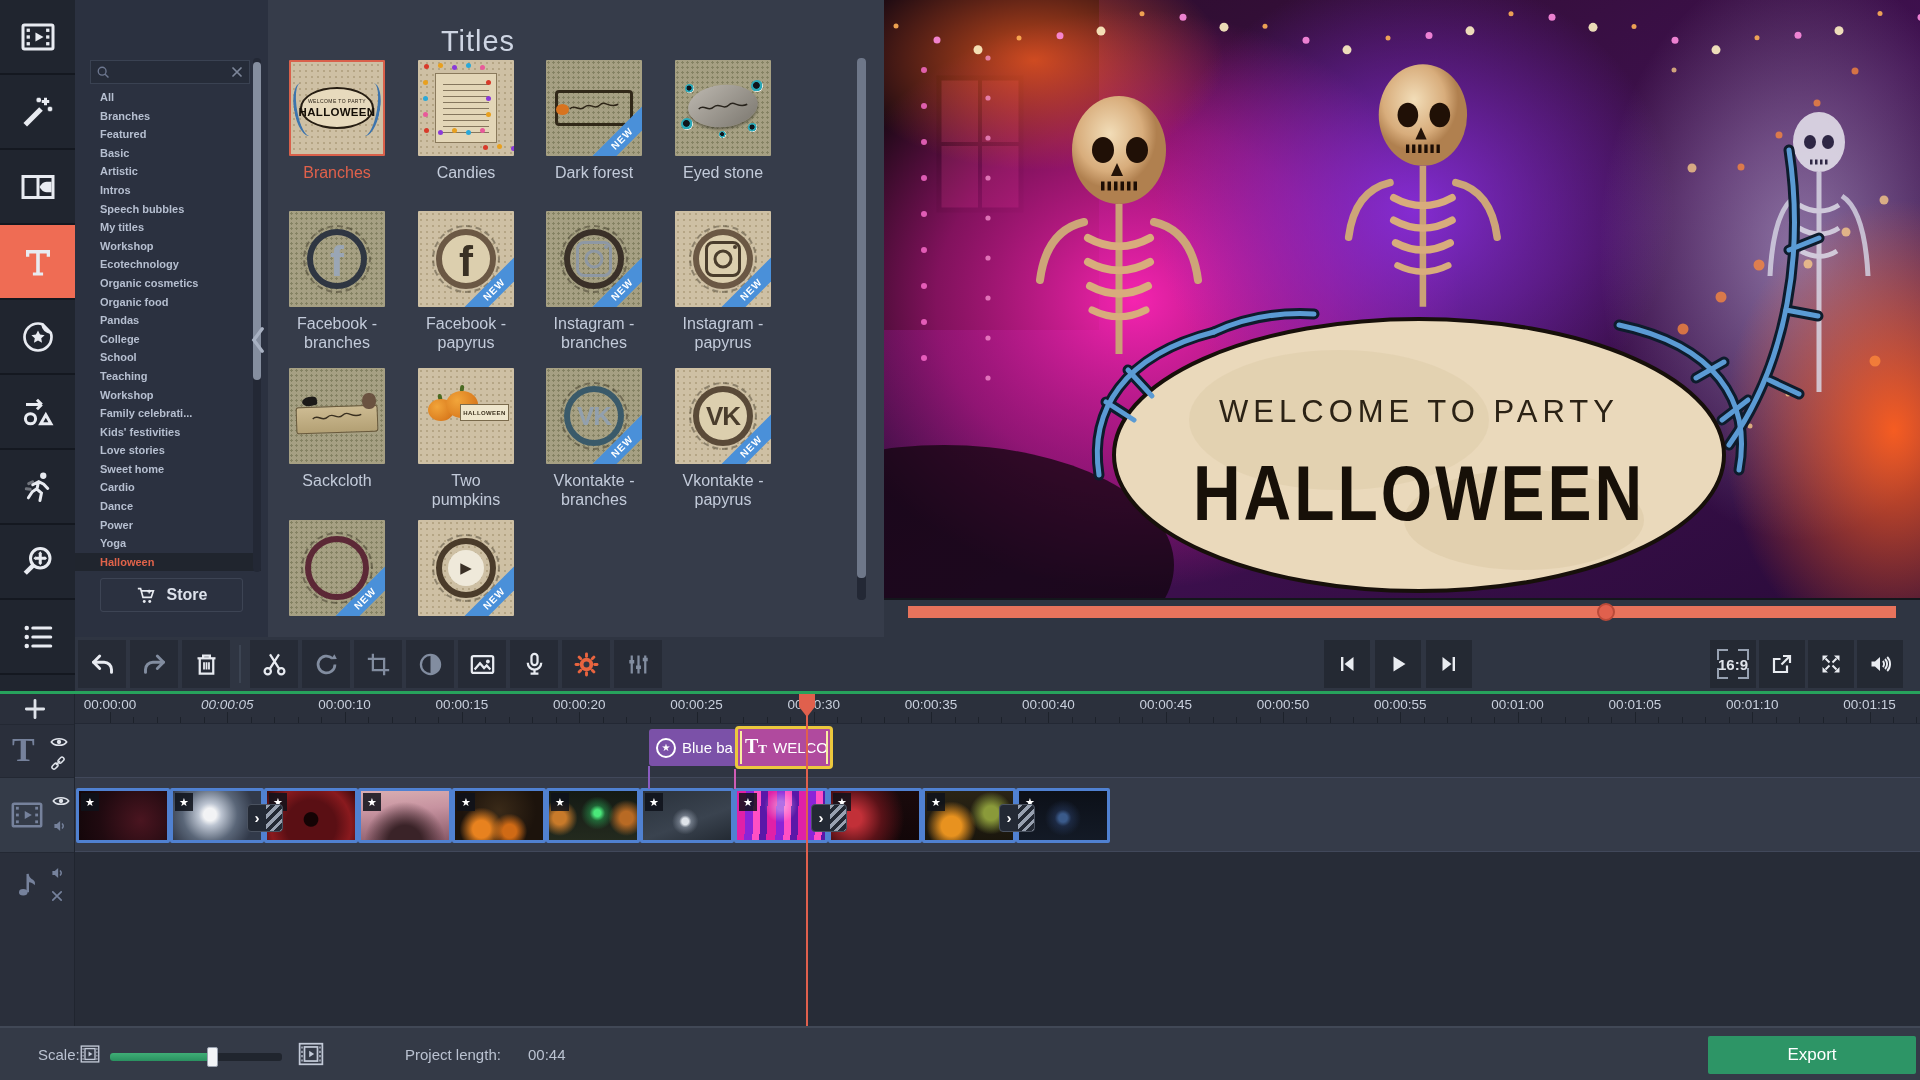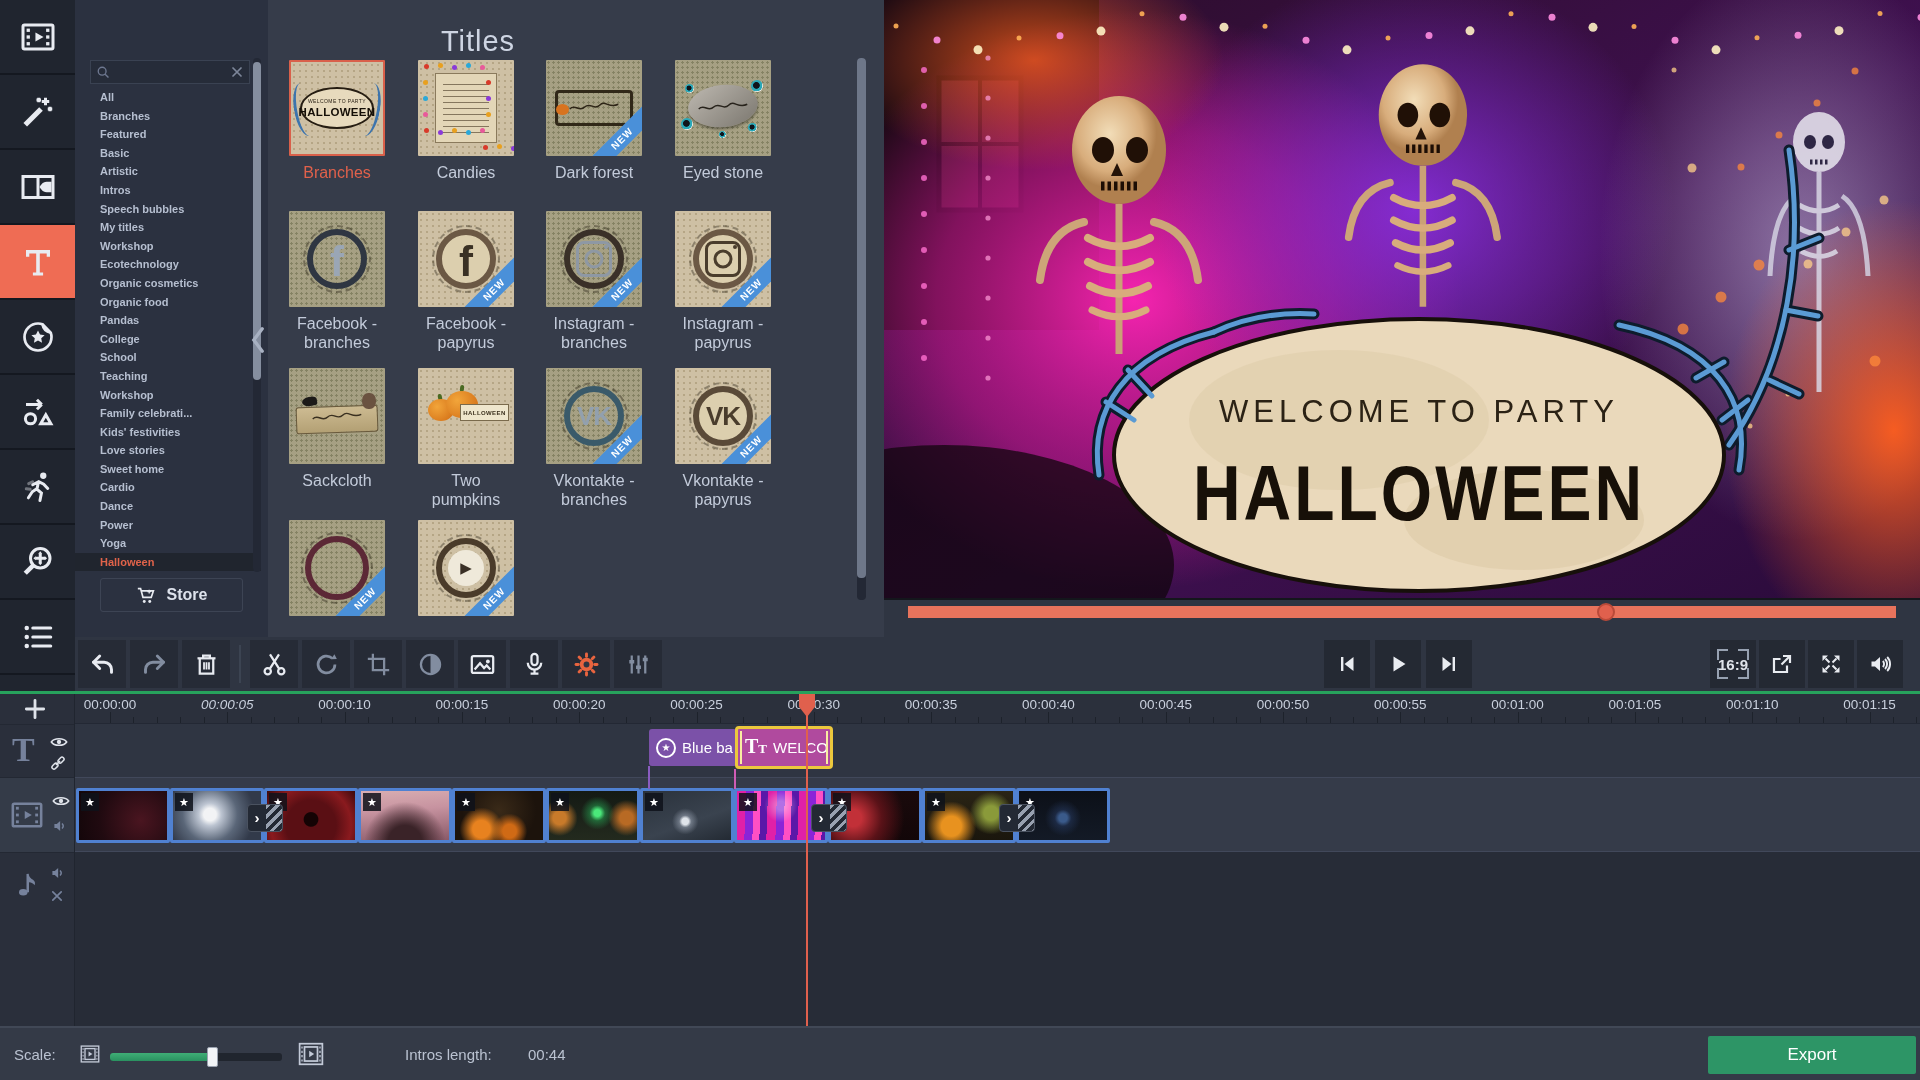"Scale:" span.lbl { left: 14px -> 38px }
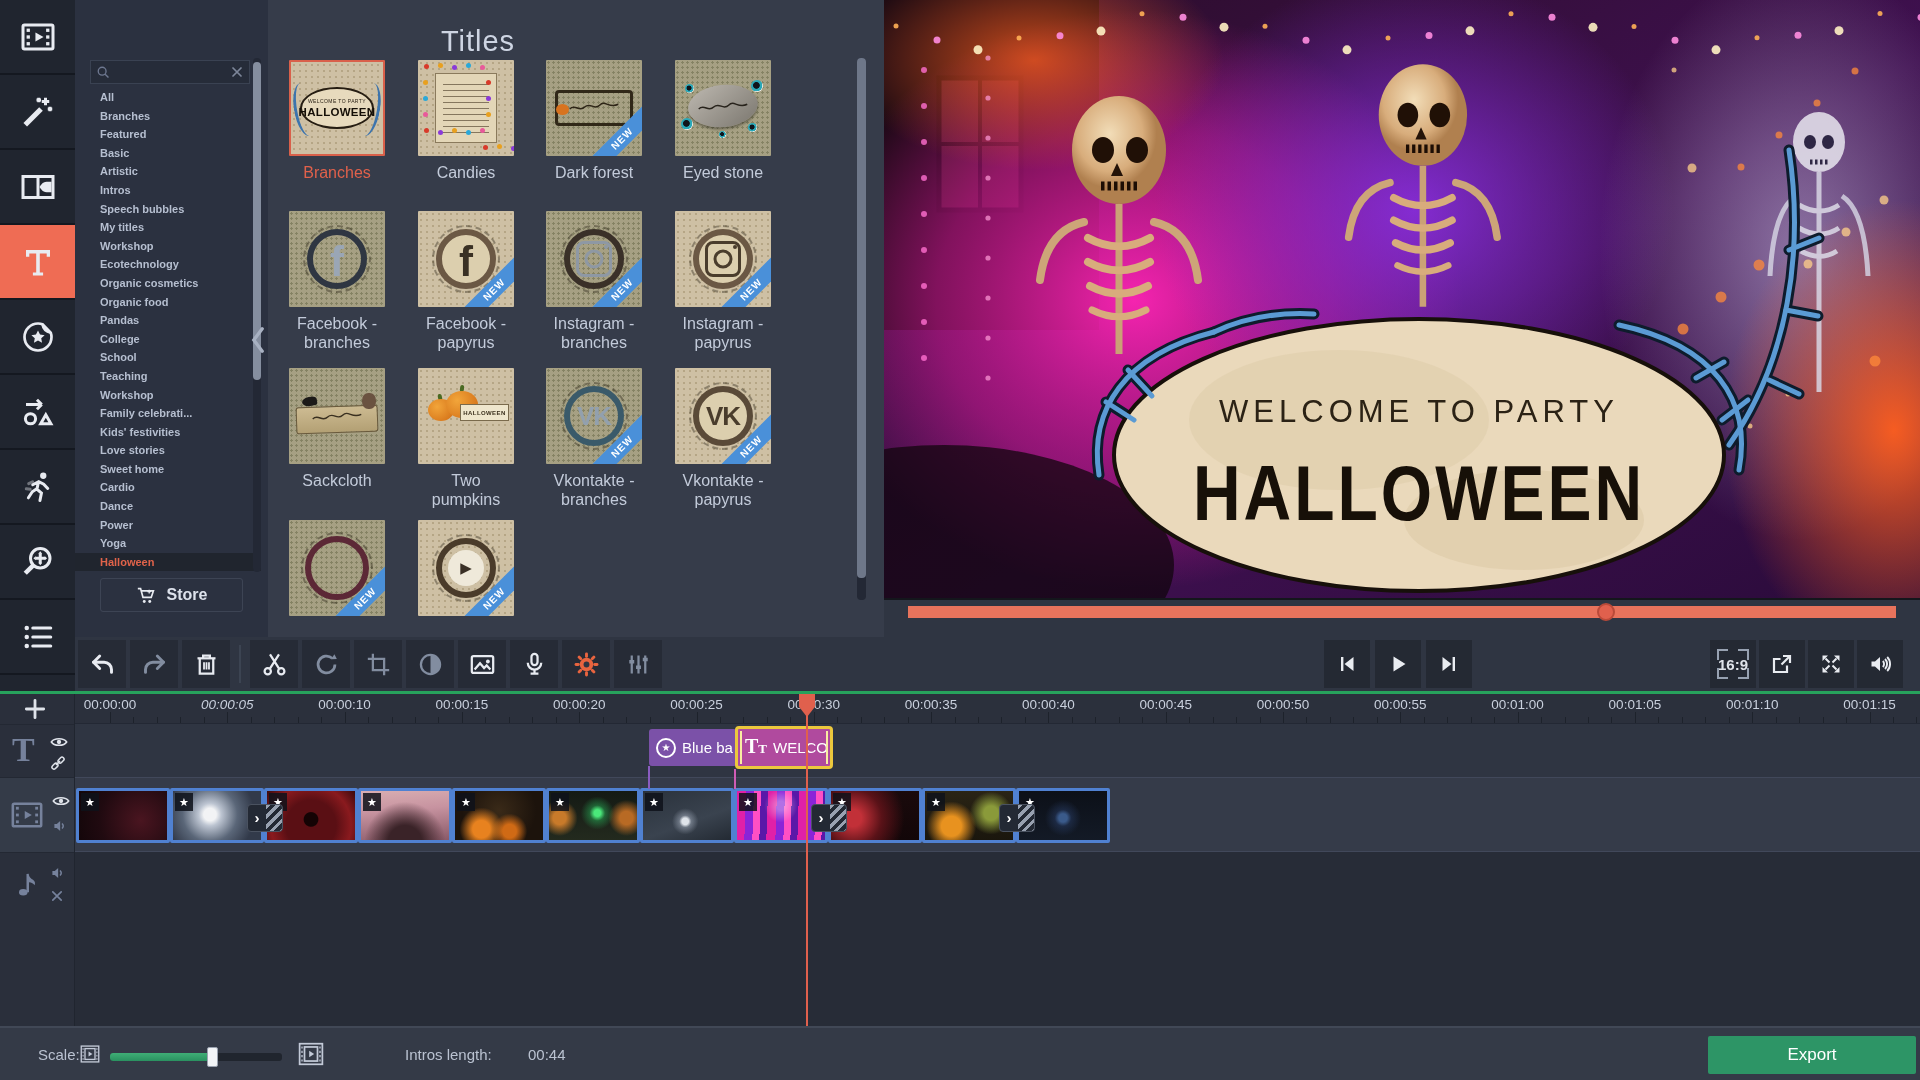"Intros length:" span.lbl { text: Intros -> Project }
